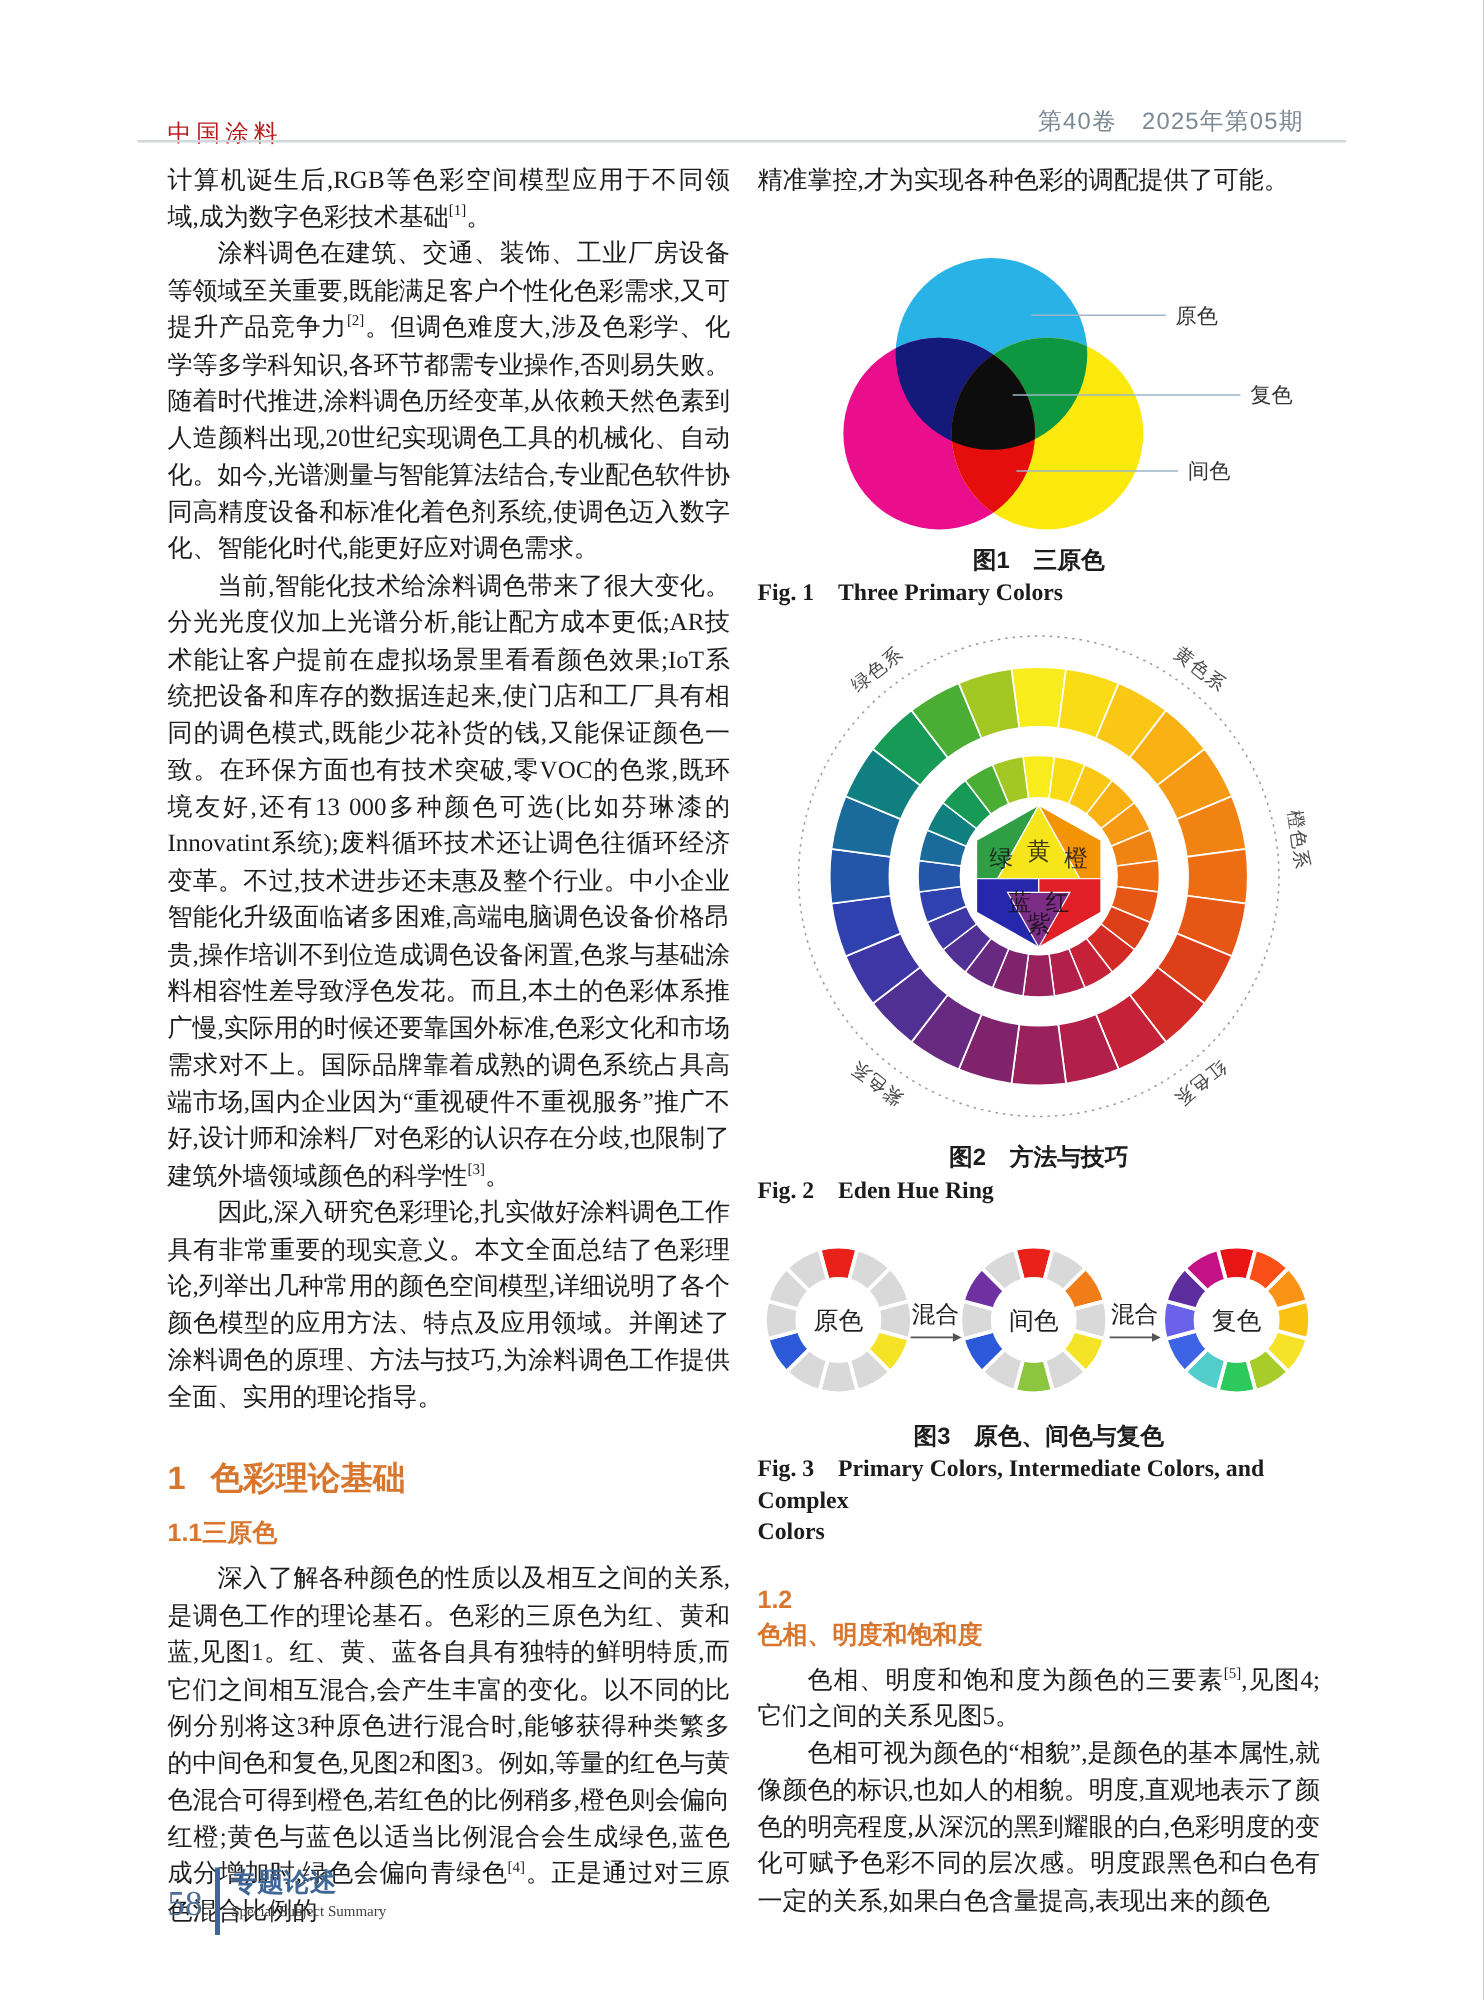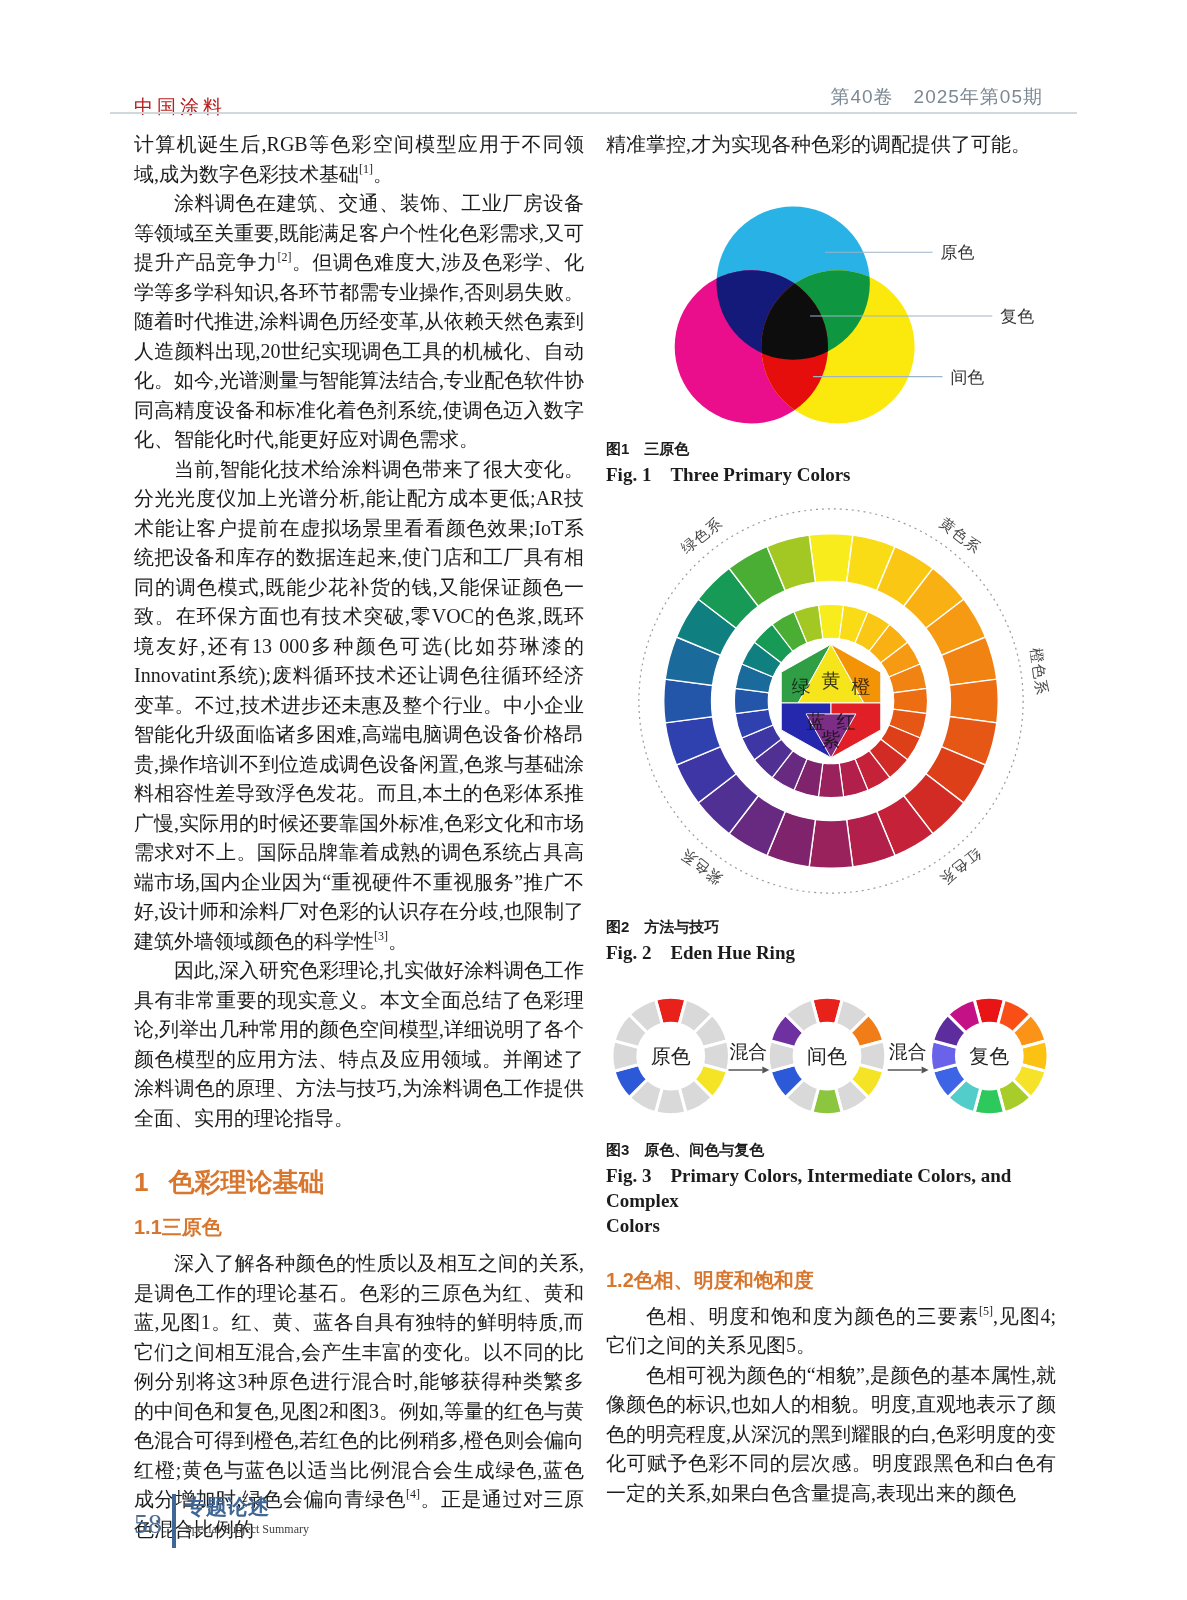"图1 三原色" .cap-zh { font-size: 15px -> 19px; text-align: left -> center }
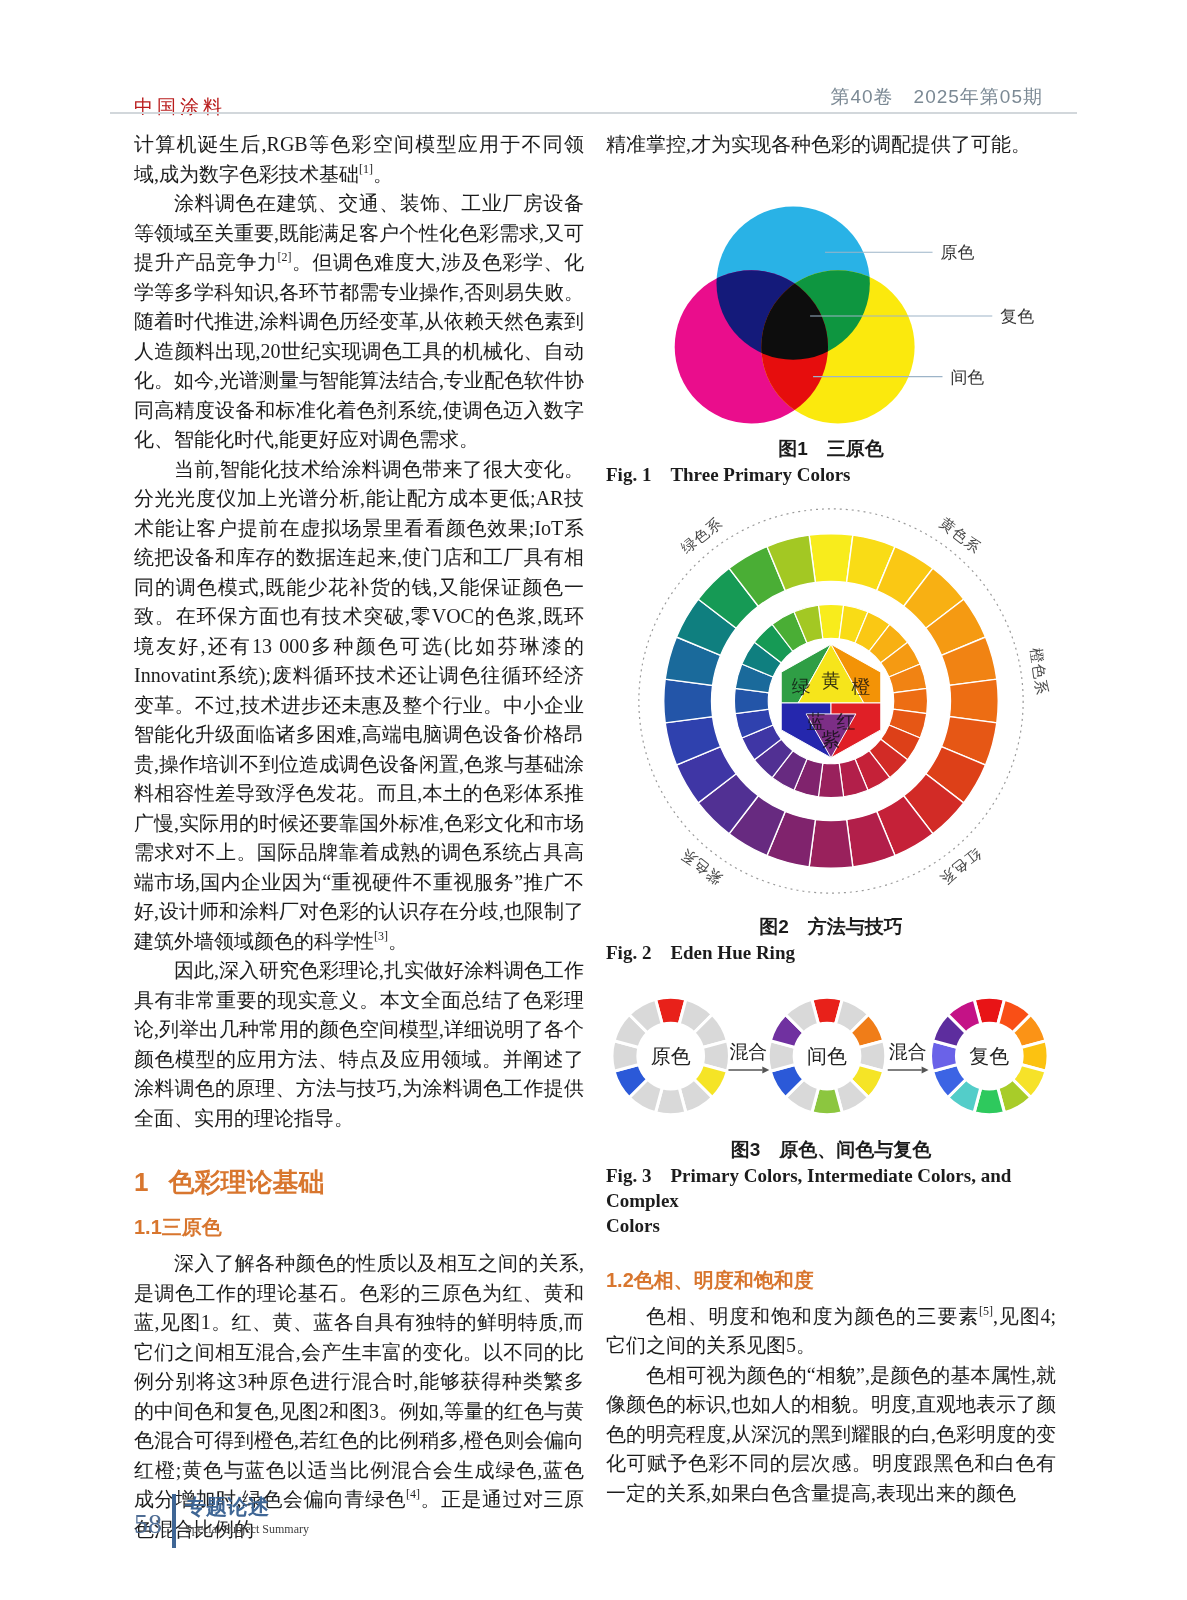"1.2" .sub-h.mt-lg { flex-direction: none -> column }
